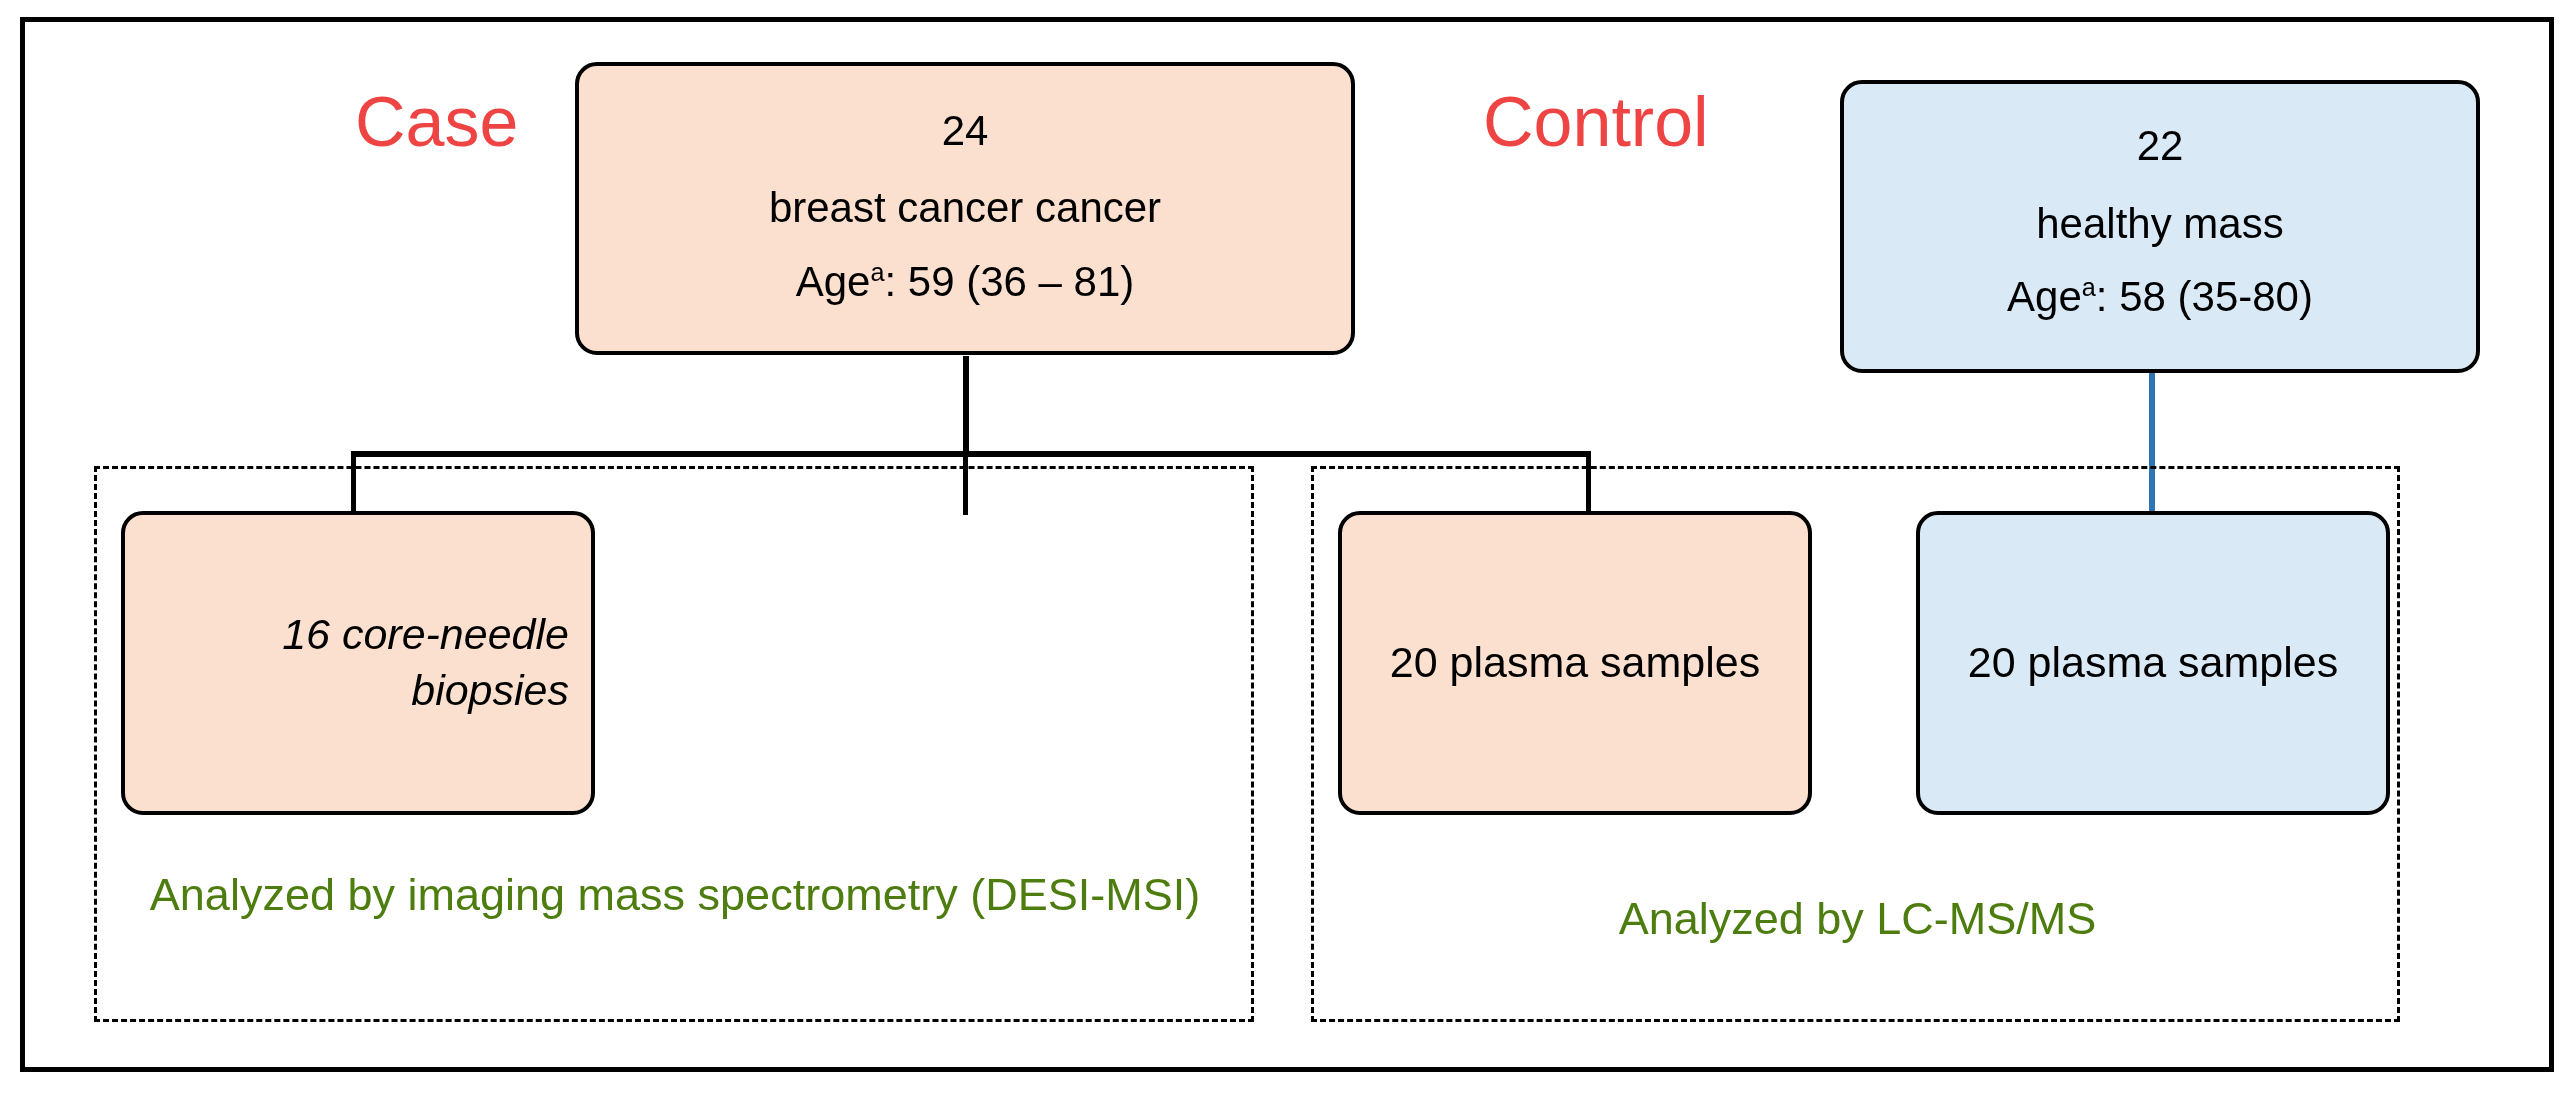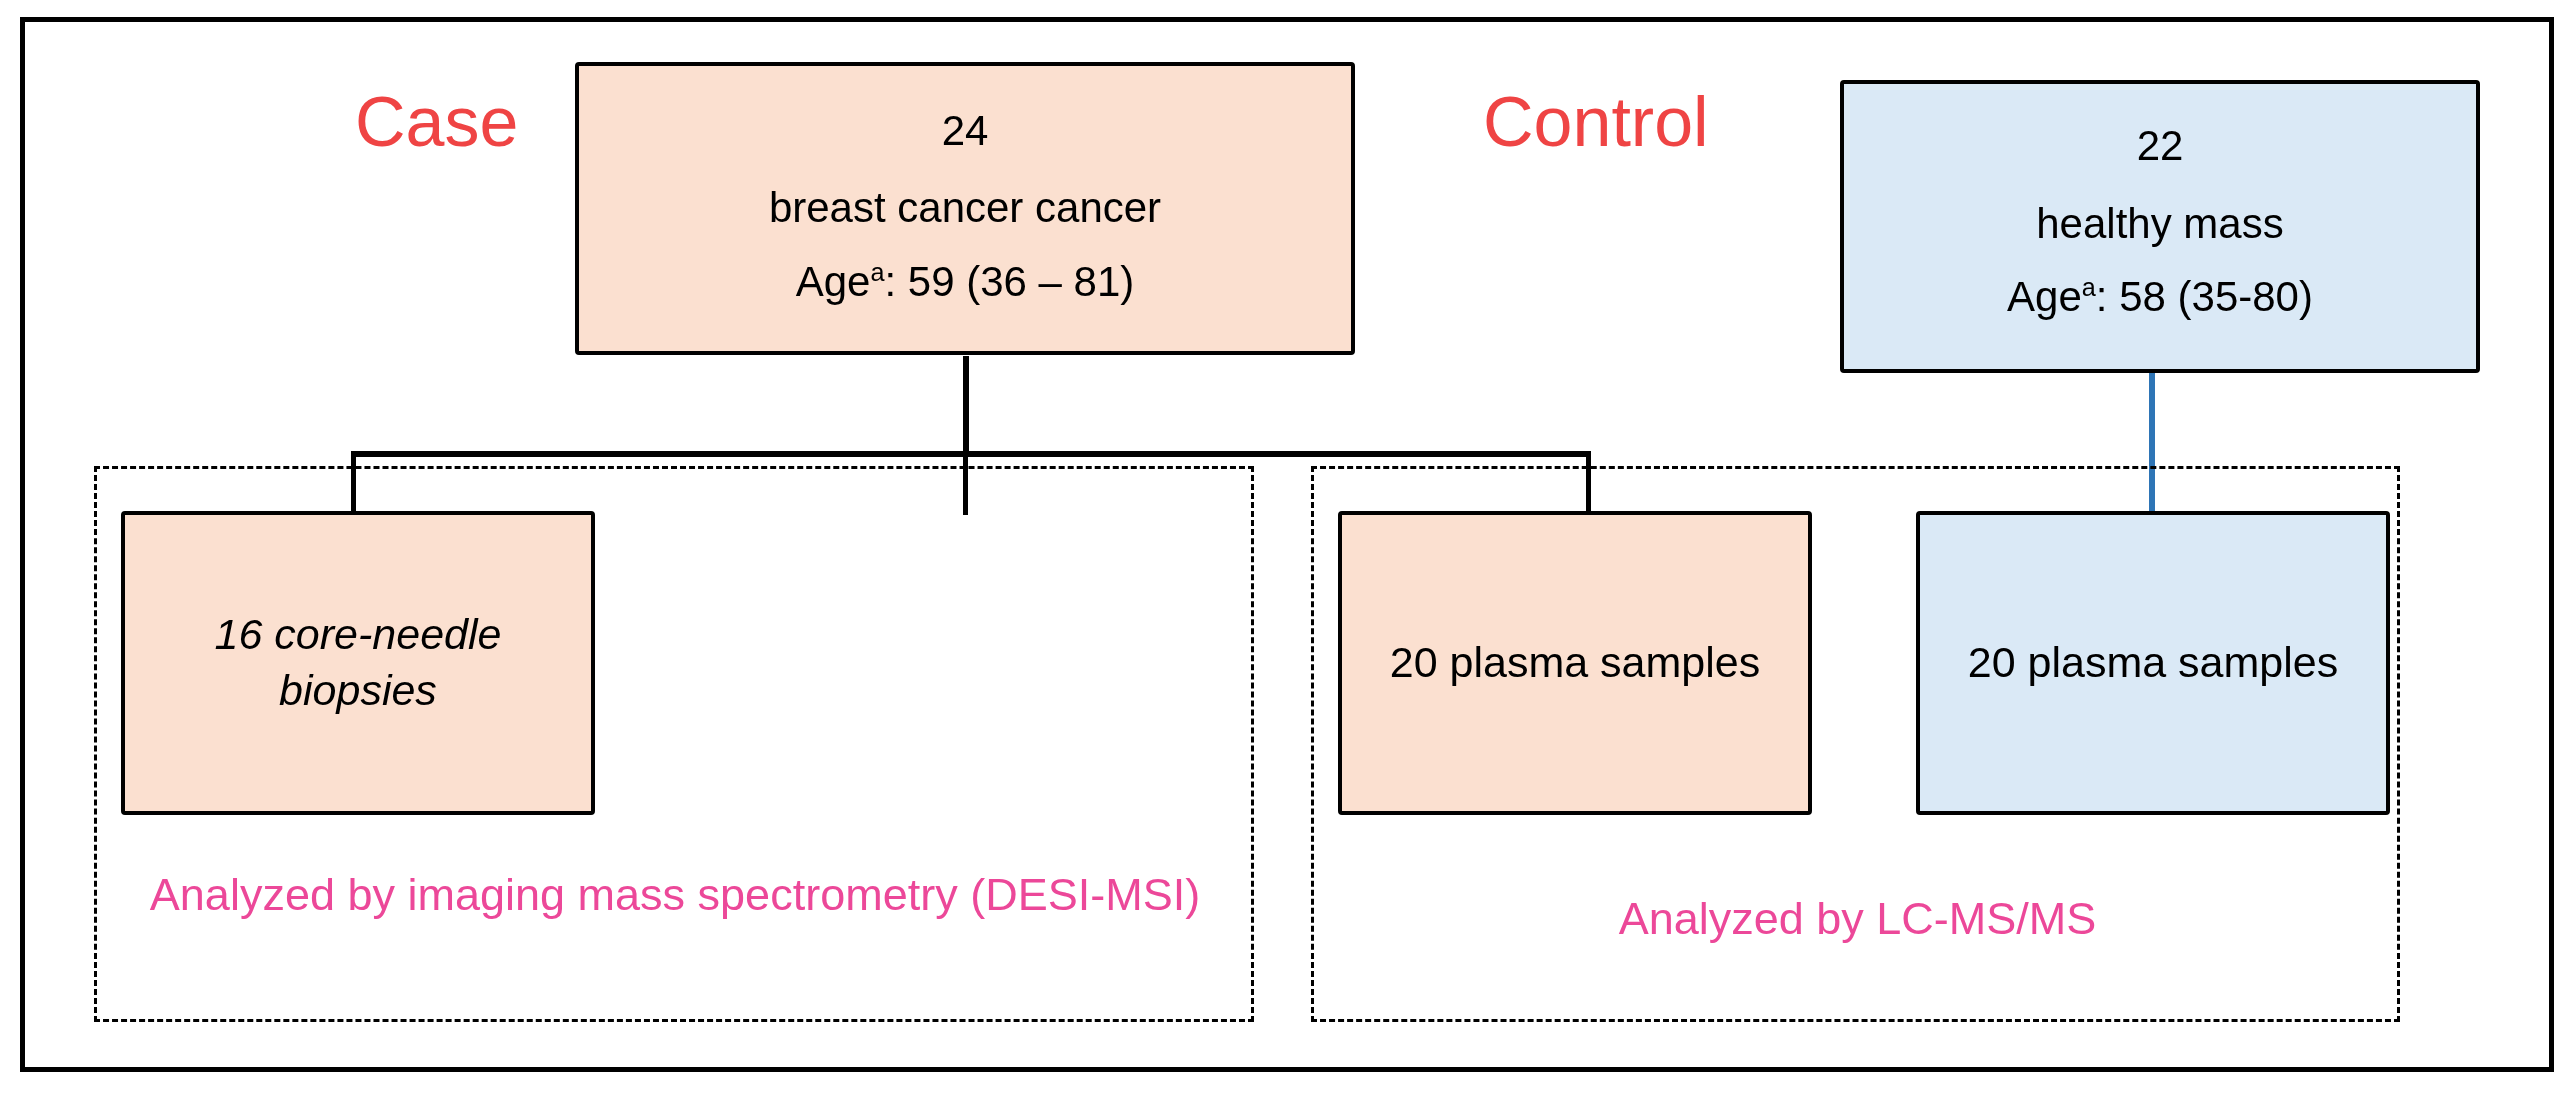"24" .node { border-radius: 4px -> 22px; text-align: center -> right }
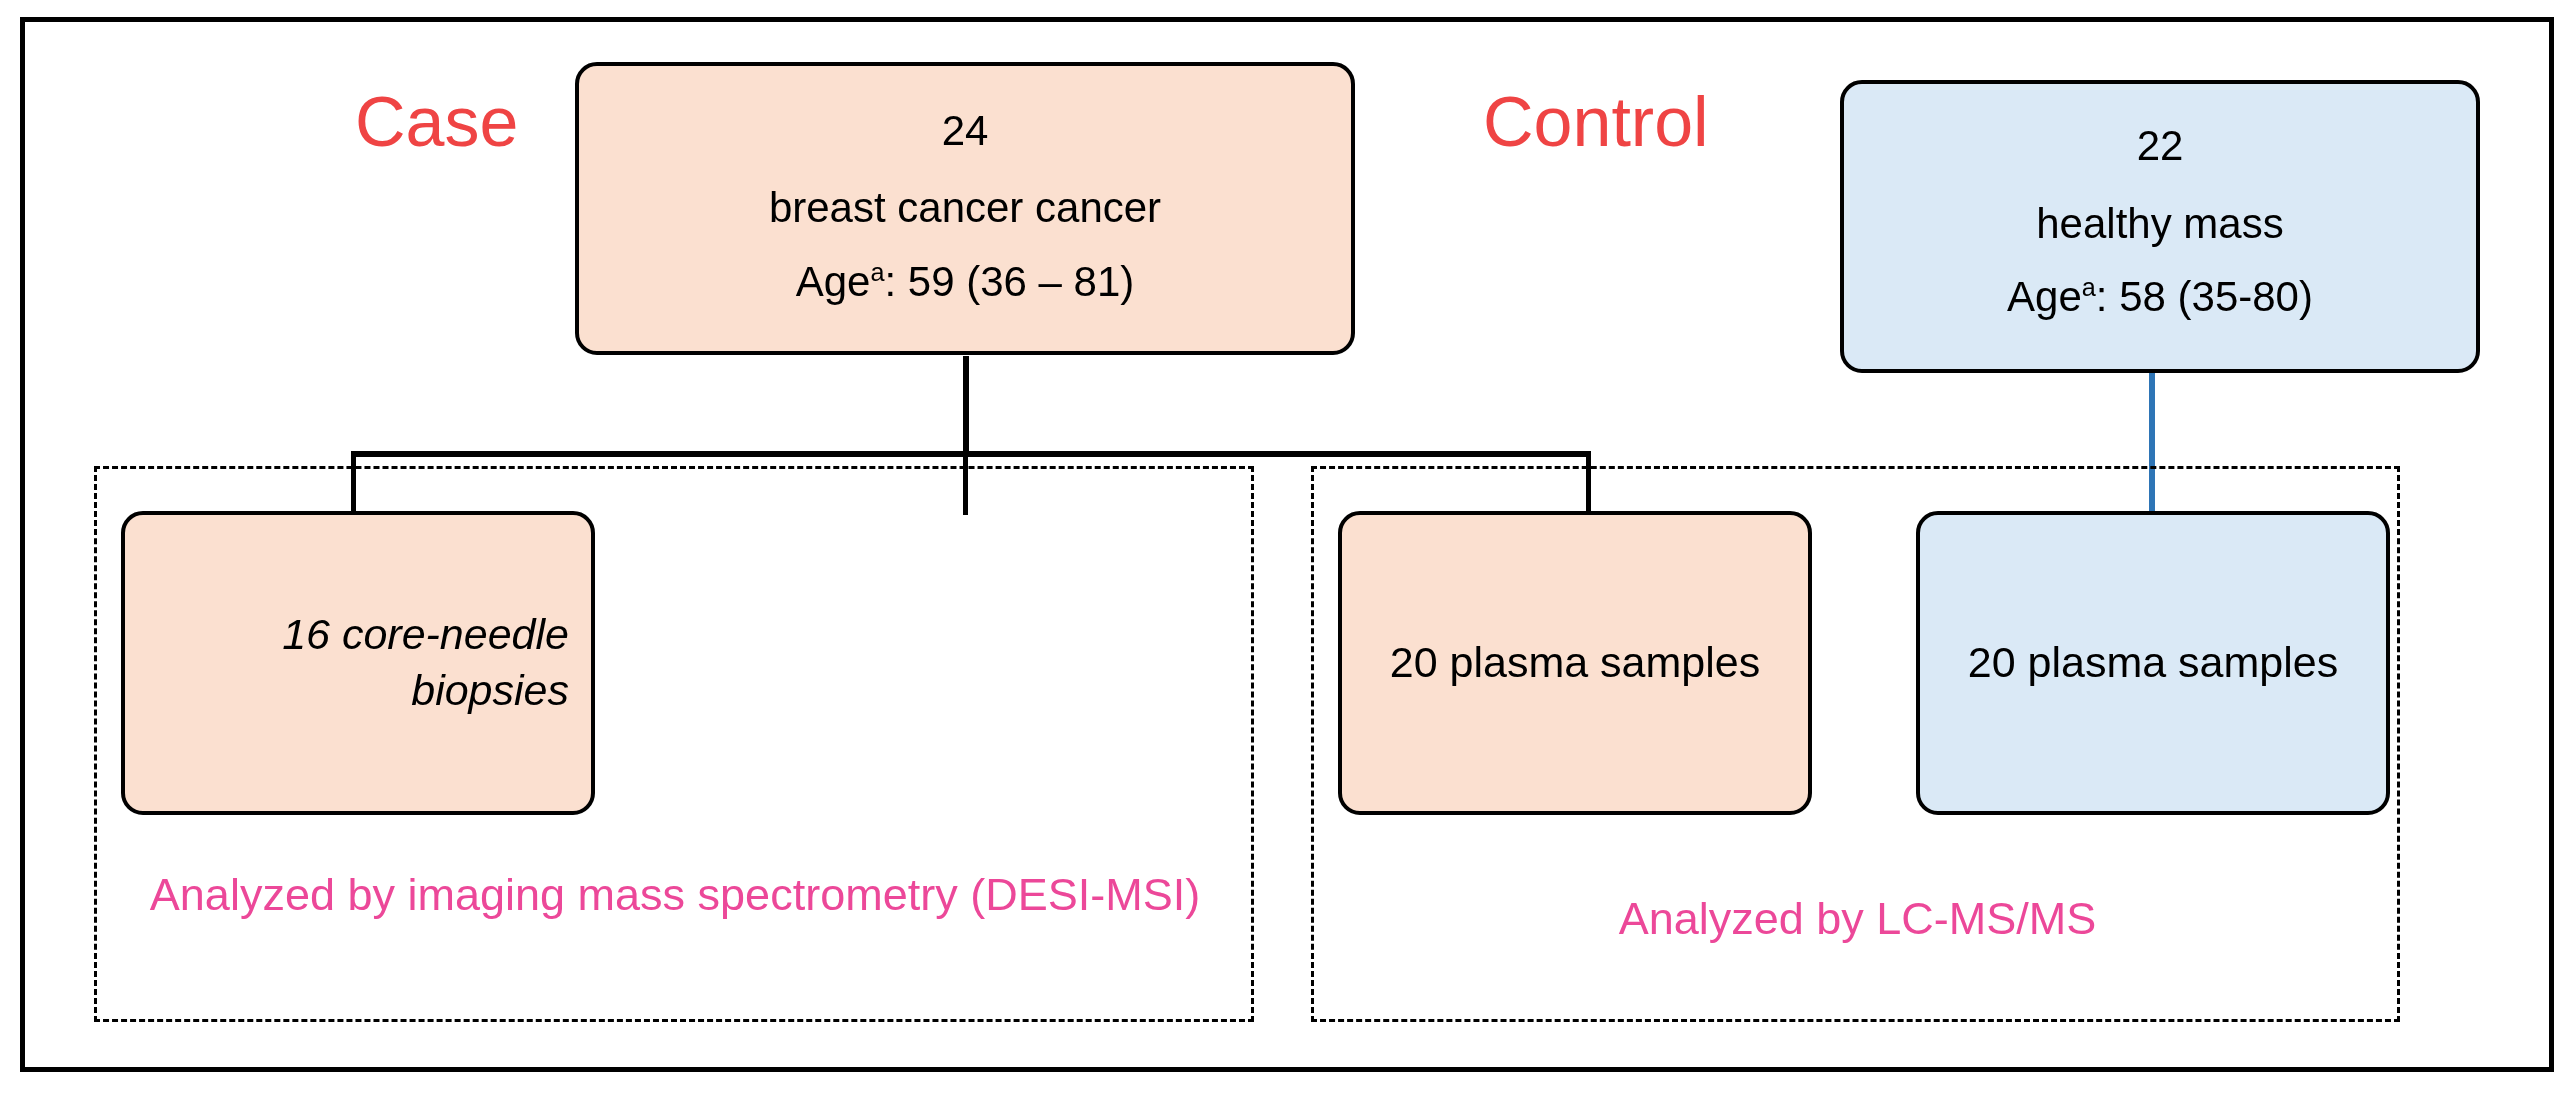"Analyzed by imaging mass spectrometry" .group-caption { color: #ec4899 -> #4d7c0f }
